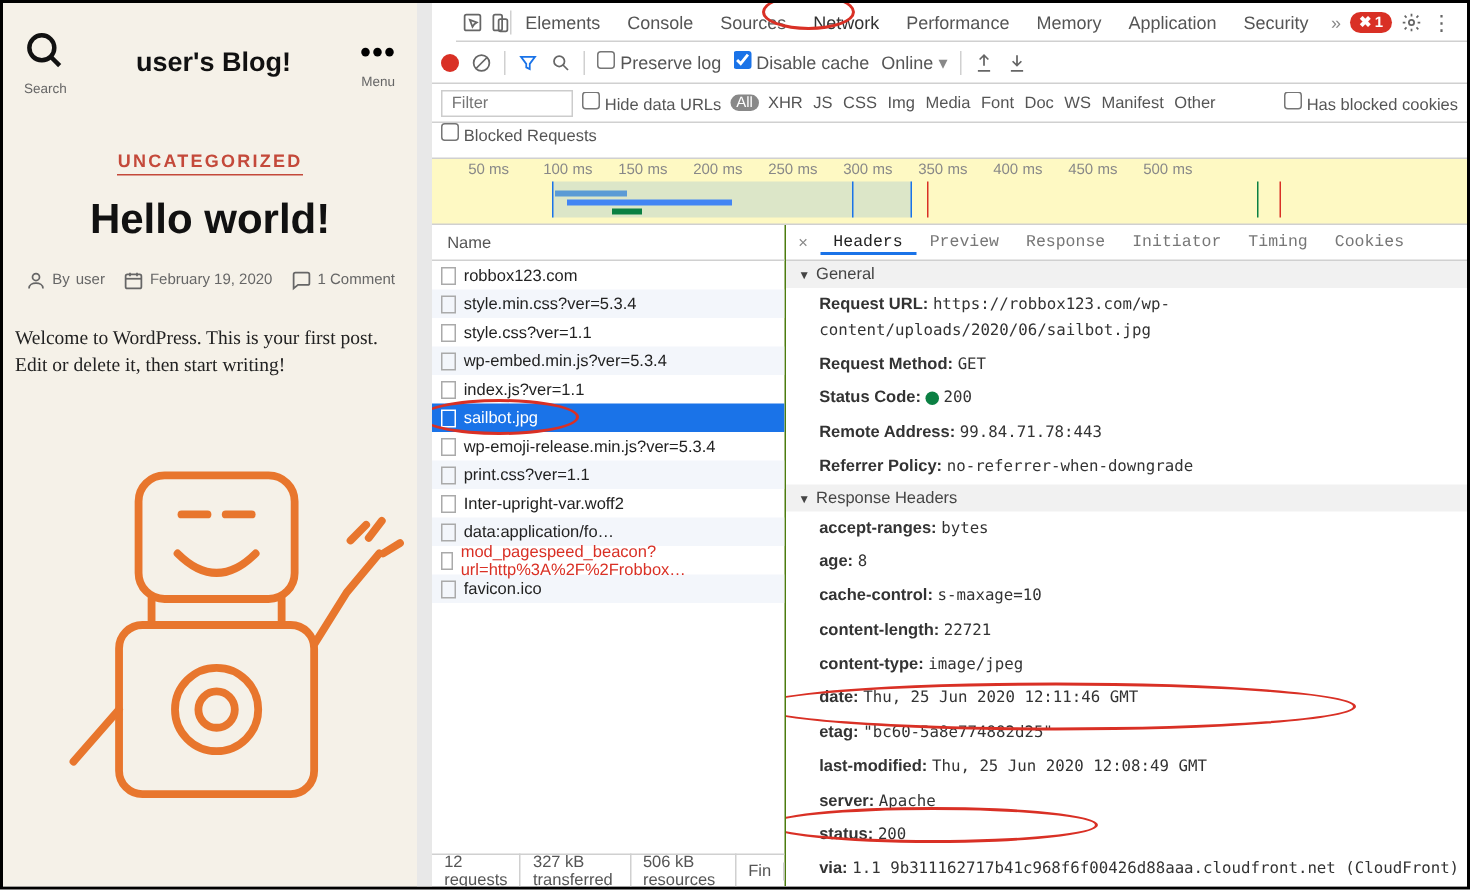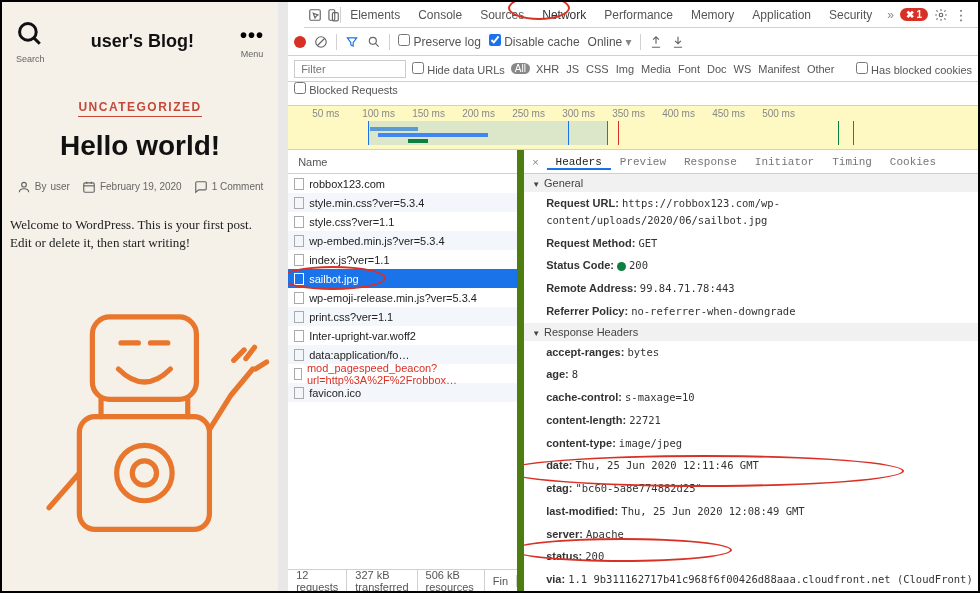"Filter" .filter-input { width: 112px -> 88px }
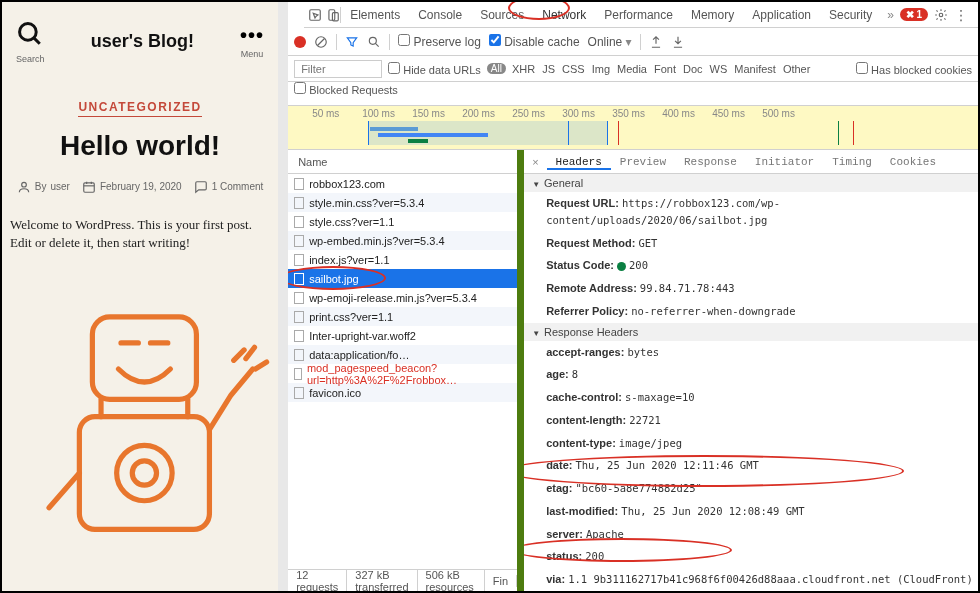"Name" .dt-list { border-right: 7px solid #4d7c0f -> 1px solid #4d7c0f }
